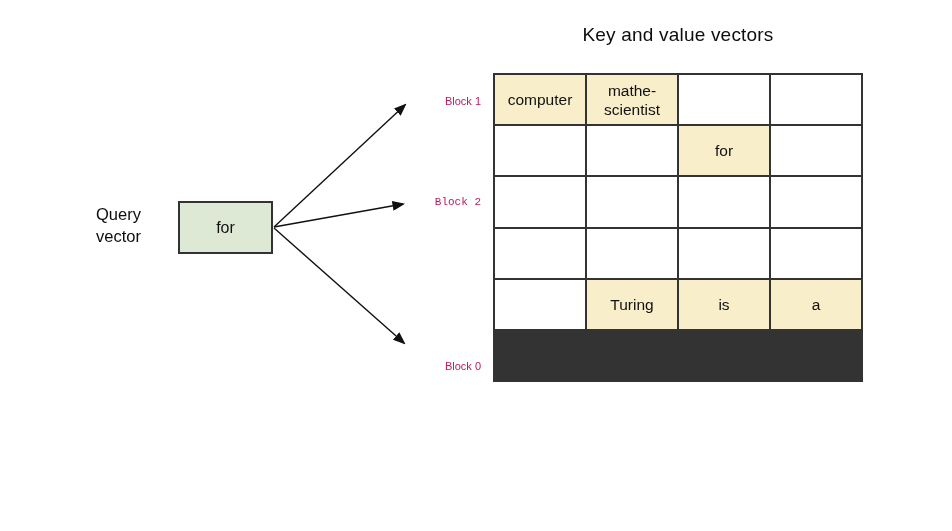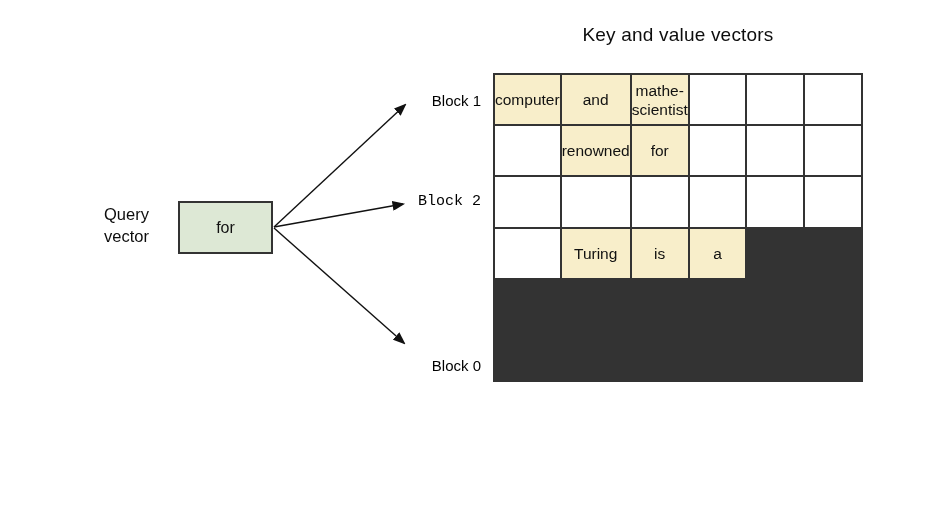"Block 1" .block-label { color: #000000 -> #be185d; font-size: 15px -> 11px }
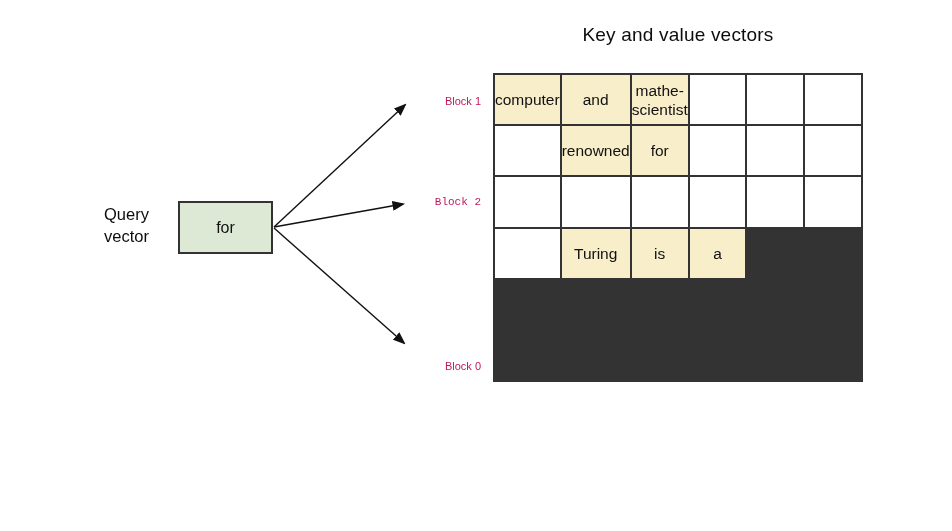"computer" .kv-table { grid-template-columns: repeat(6, 1fr) -> repeat(4, 1fr) }
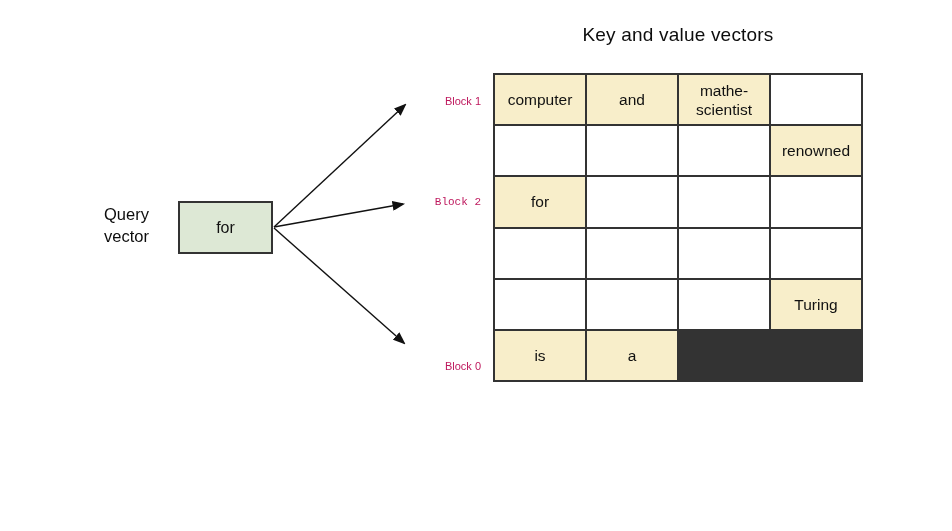"and" div.cell { html: <div>and</div> -> none }
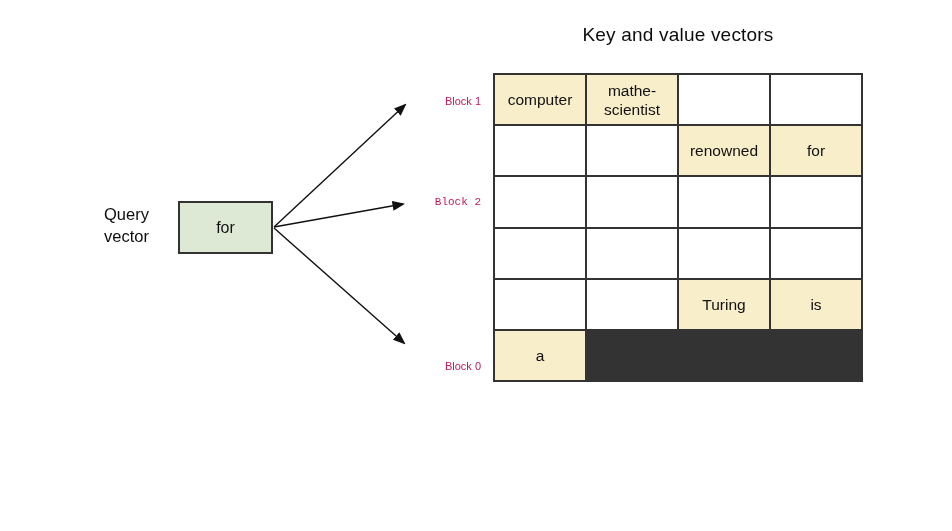"renowned" div.cell { html: <div>renowned</div> -> none }
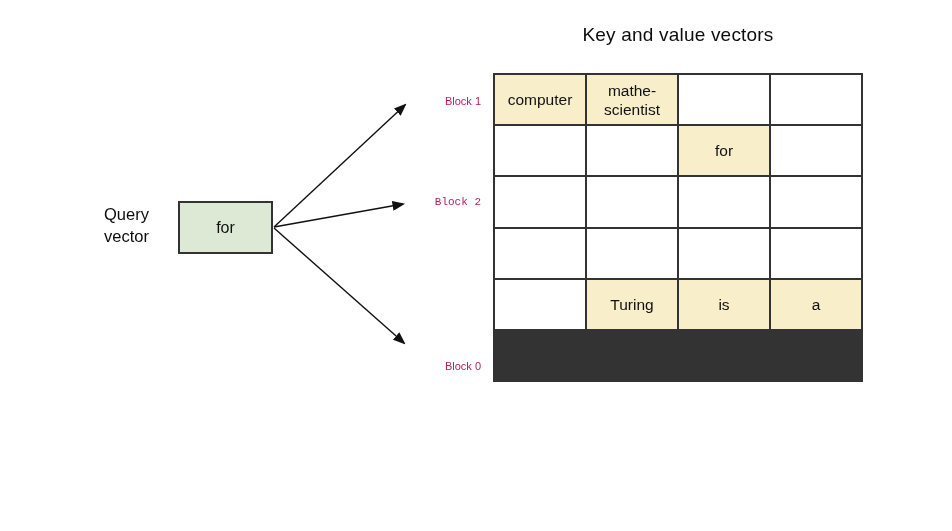"Query" .query-label { left: 104px -> 96px }
